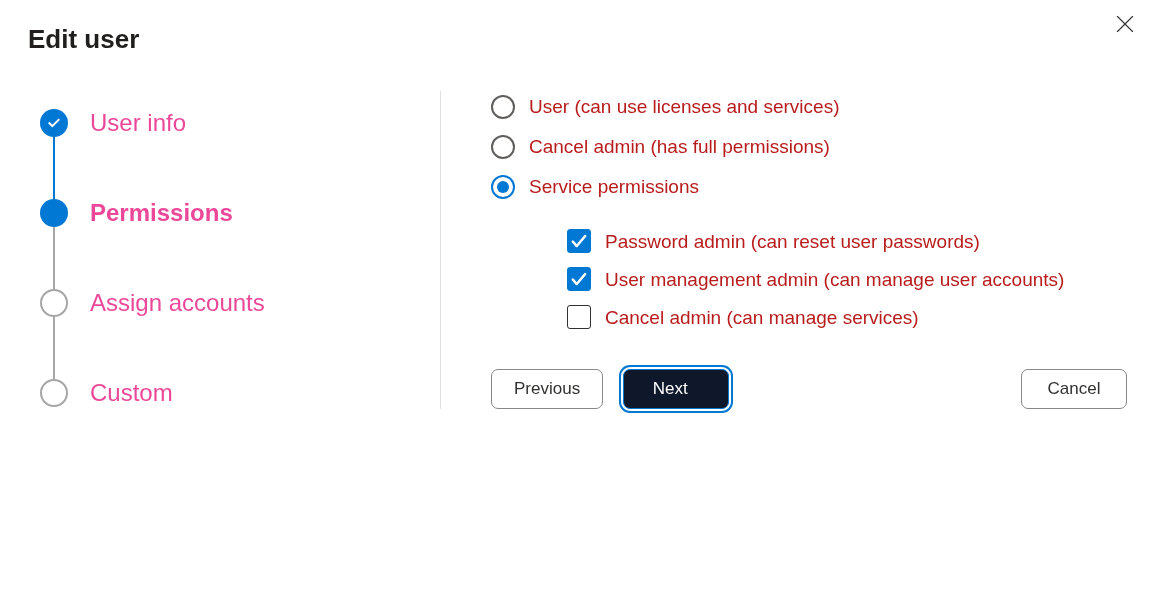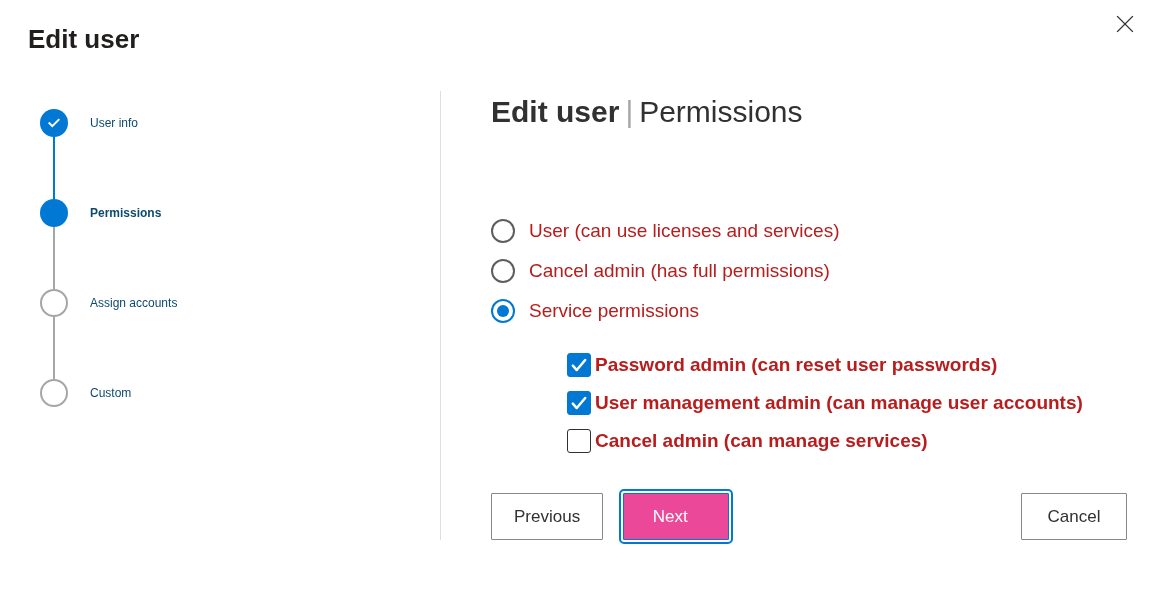"User info" .step-label { color: #0c4a6e -> #ec4899; font-size: 12px -> 24px }
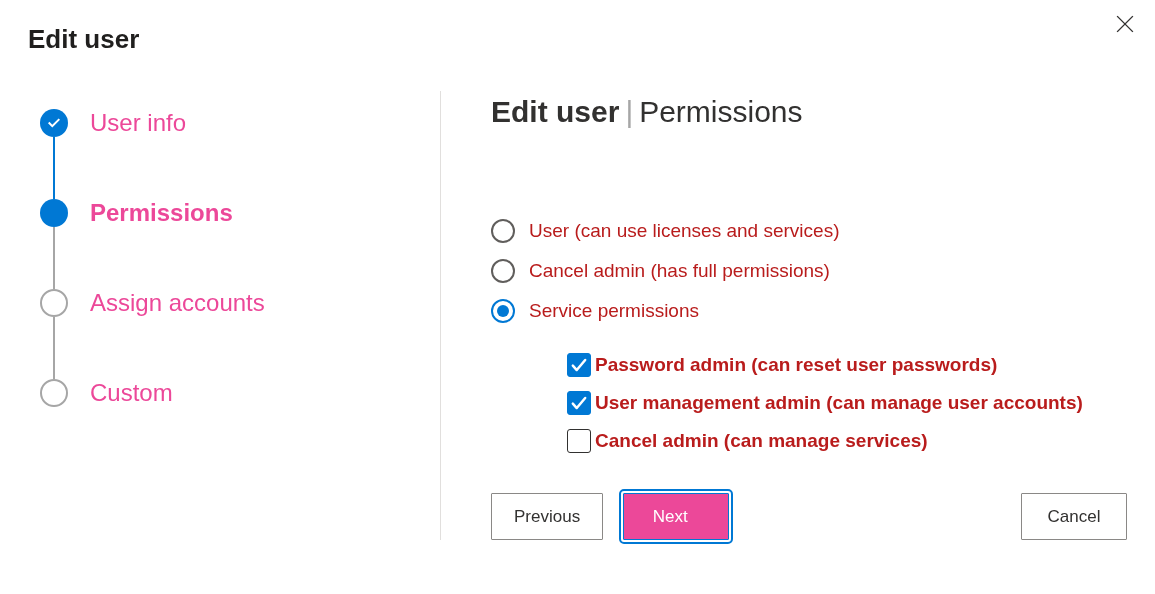"Edit user | Permissions" h2.panel-heading { html: <h2> <span>Edit user</span><span>|</span><span>Permissions</span> </h2> -> none }
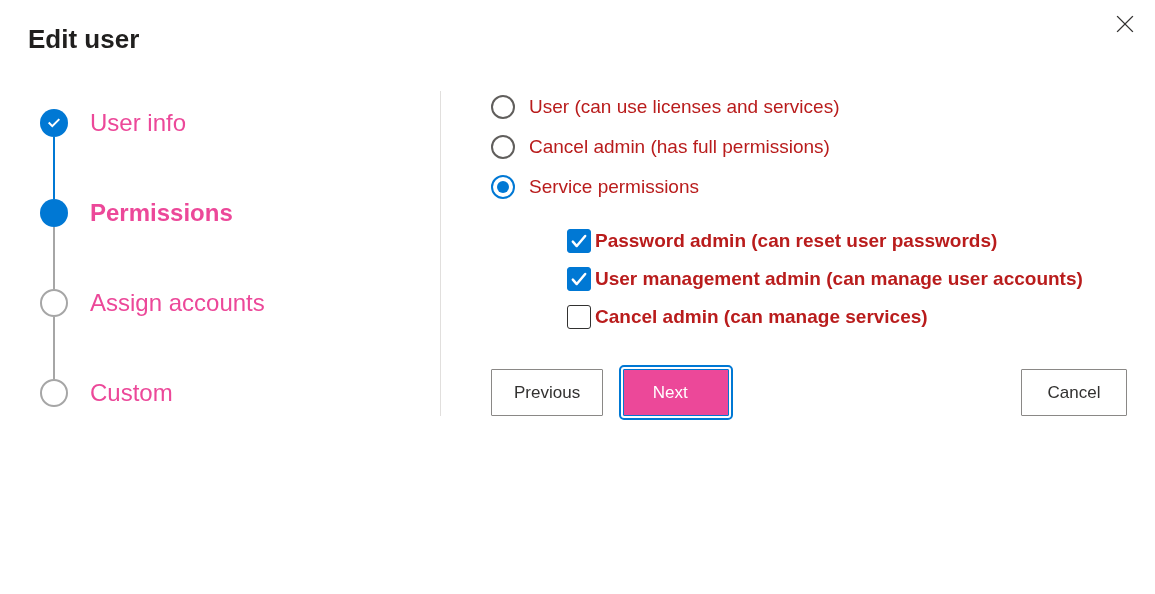"Password admin (can reset user" .checkbox-option { align-items: center -> flex-end; font-weight: bold -> none; gap: 4px -> 14px }
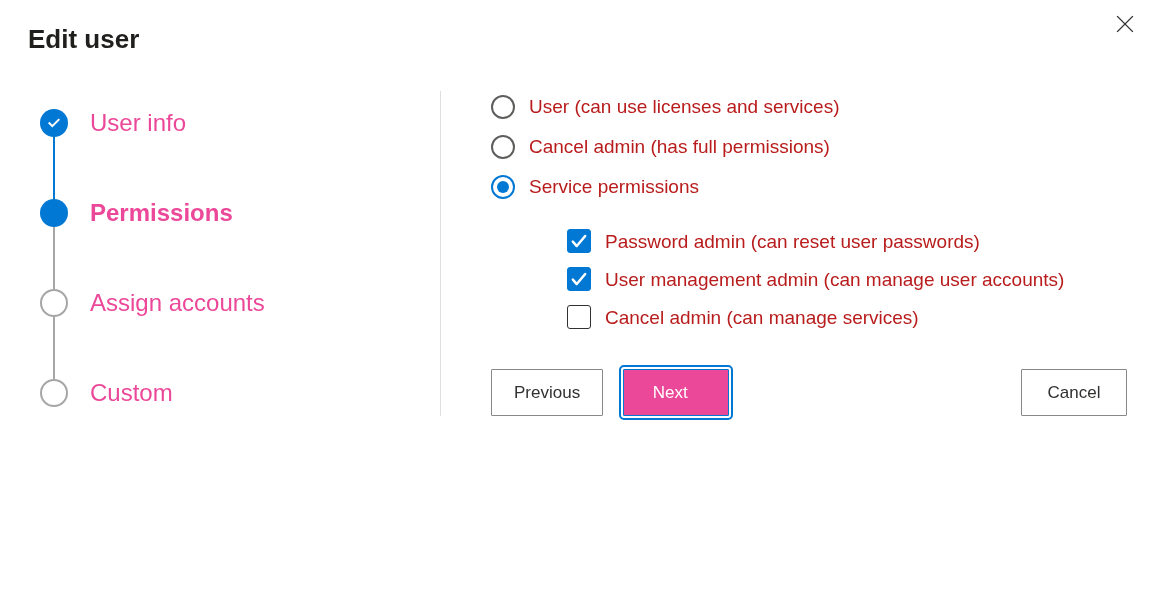"Previous" .btn { border-radius: 1px -> 7px; height: 47px -> 40px }
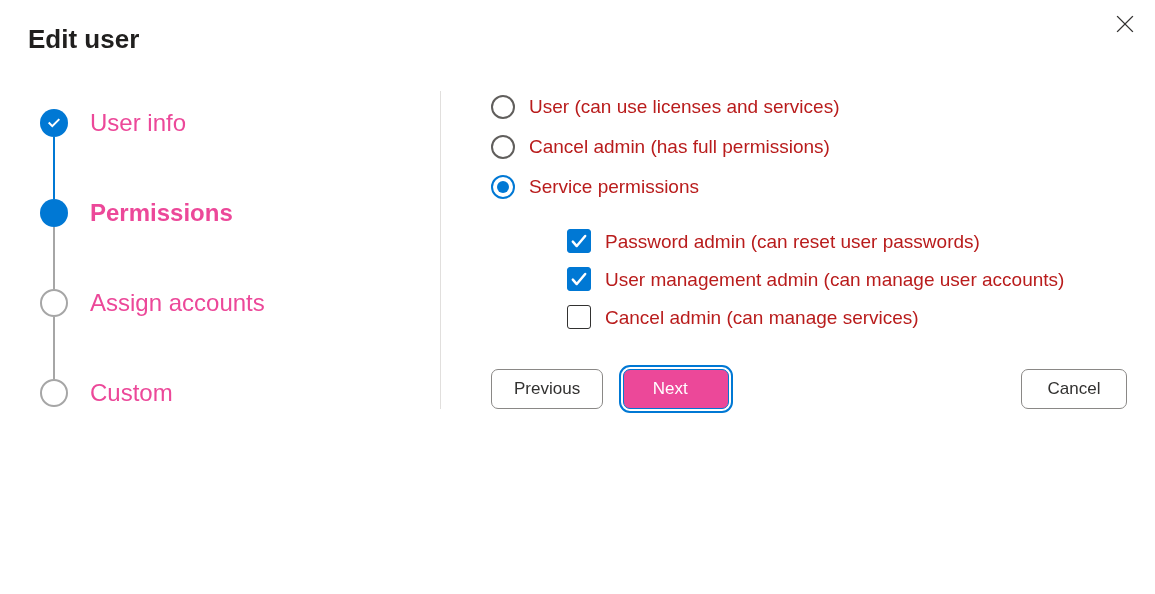"Next" .btn.primary { background: #ec4899 -> #0f172a }
